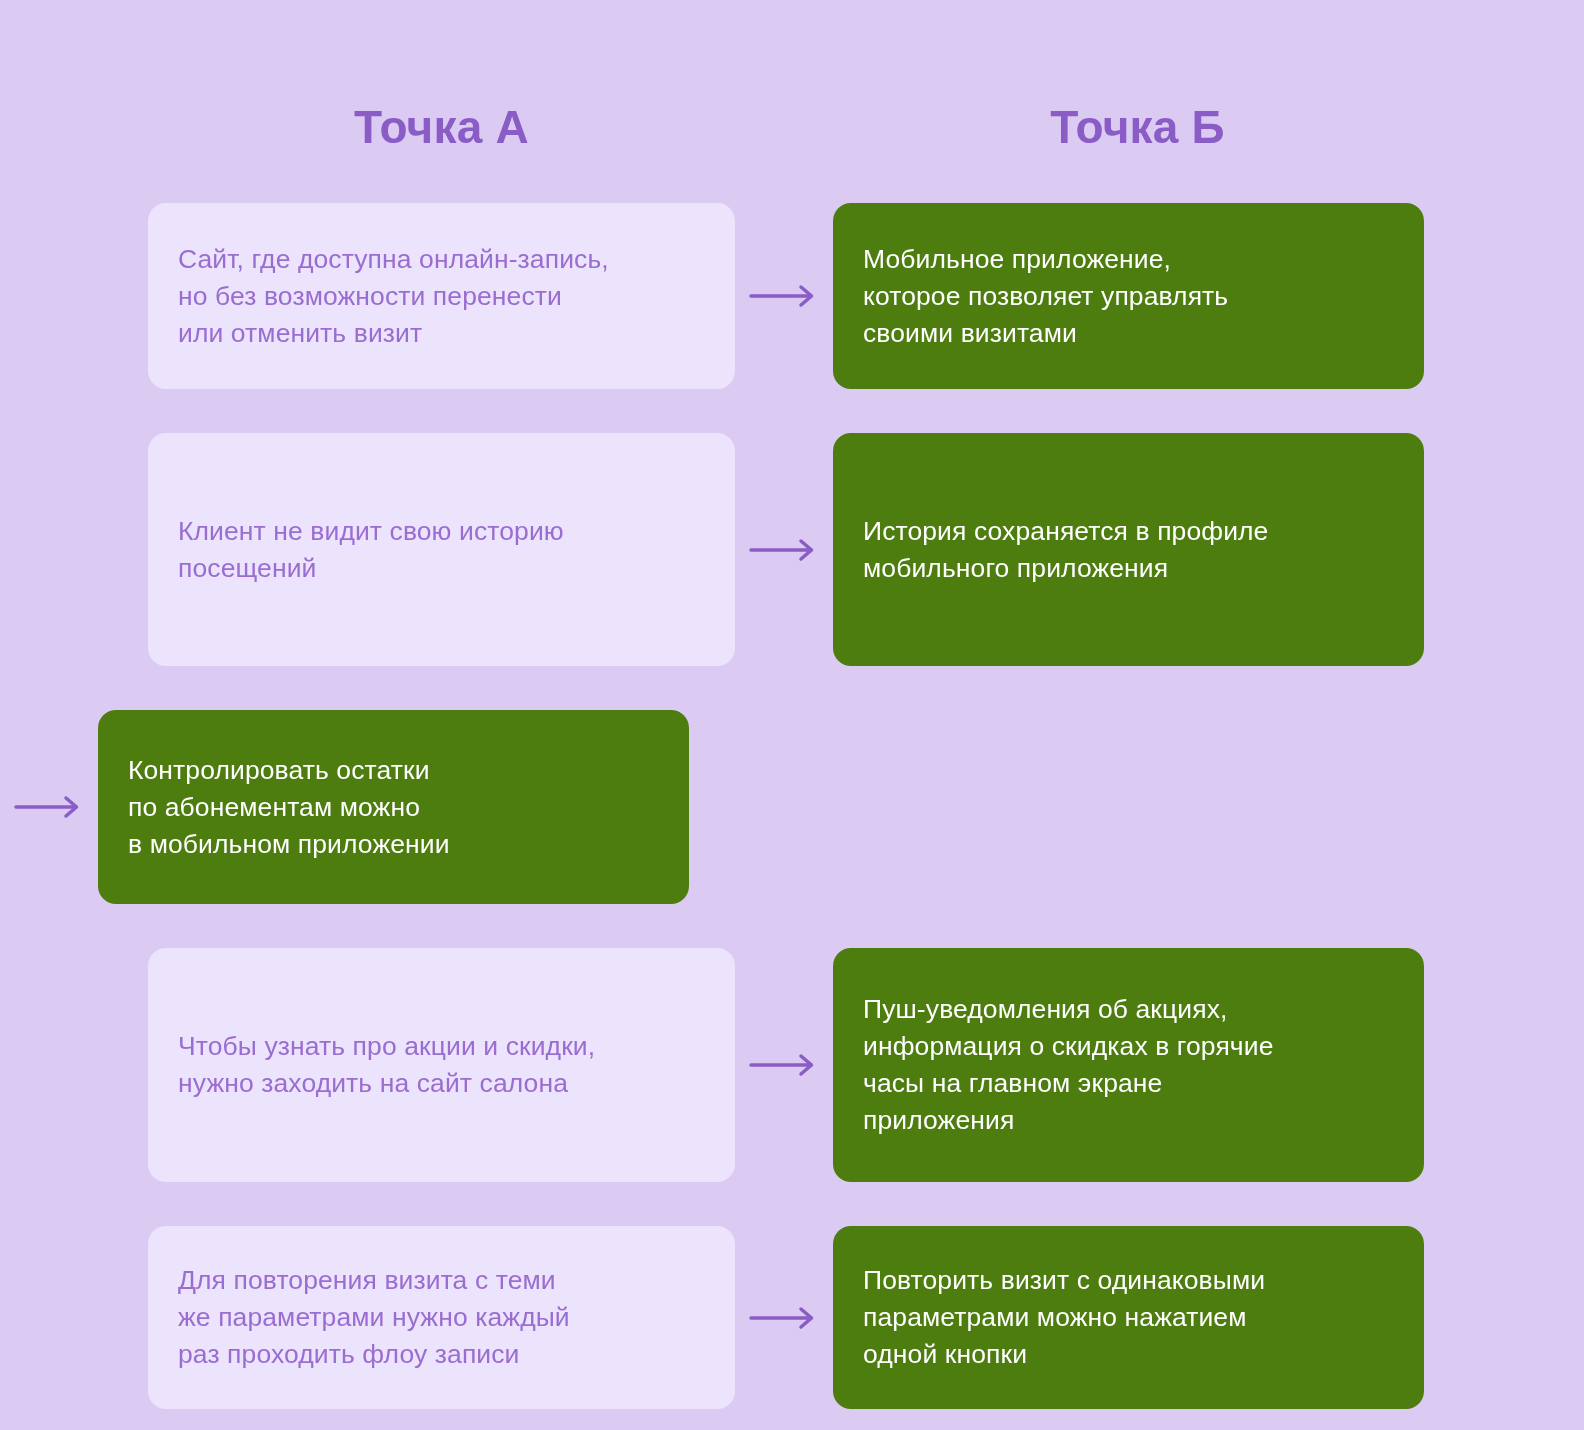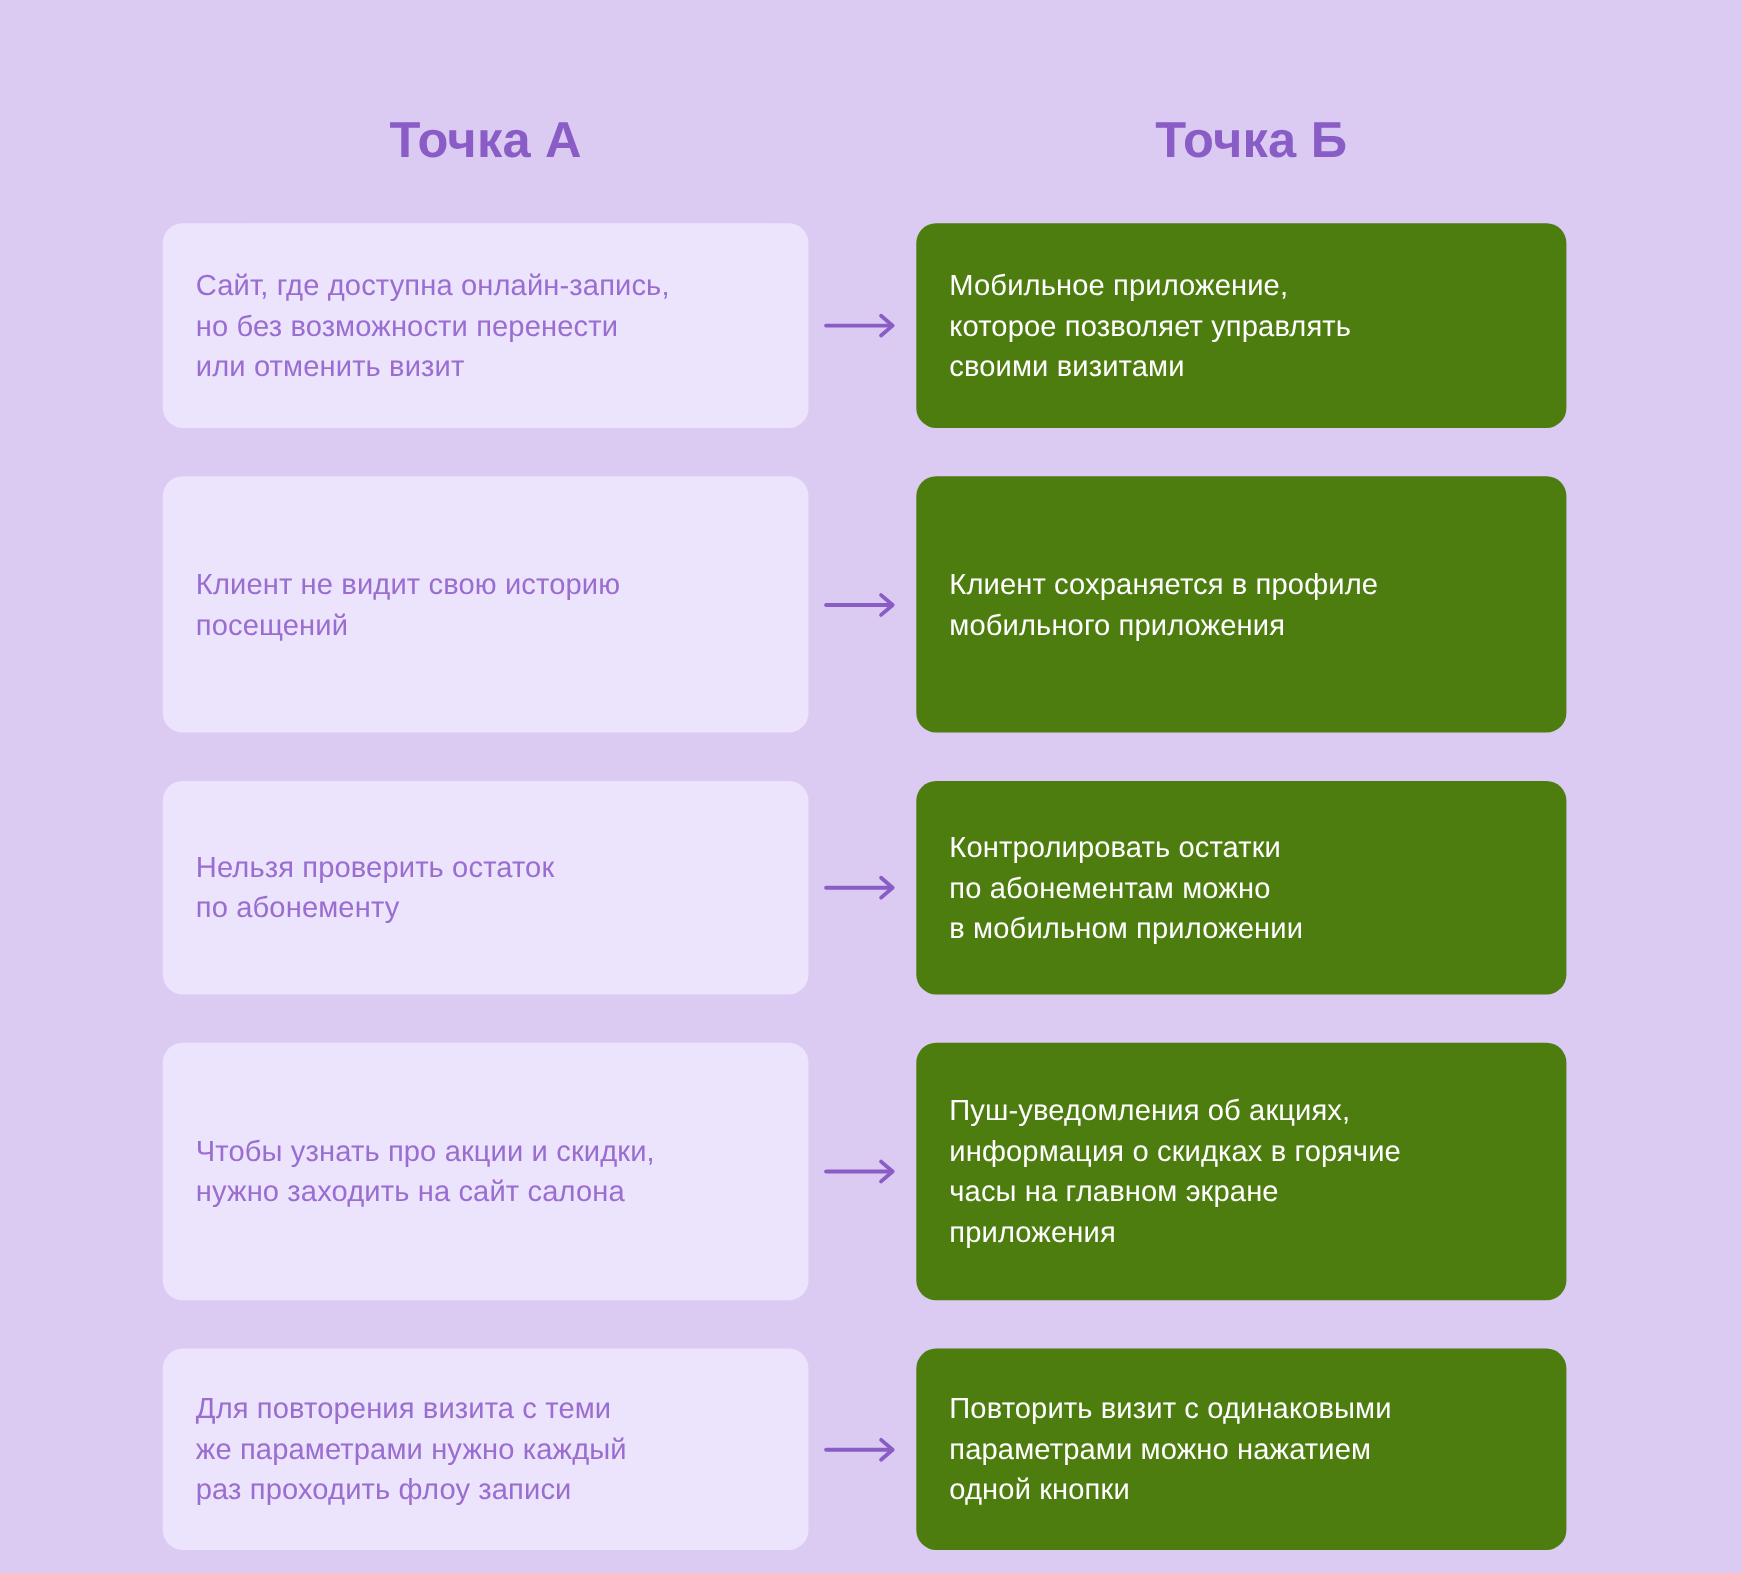"Клиент сохраняется в профиле" div.card-text { text: Клиент -> История }
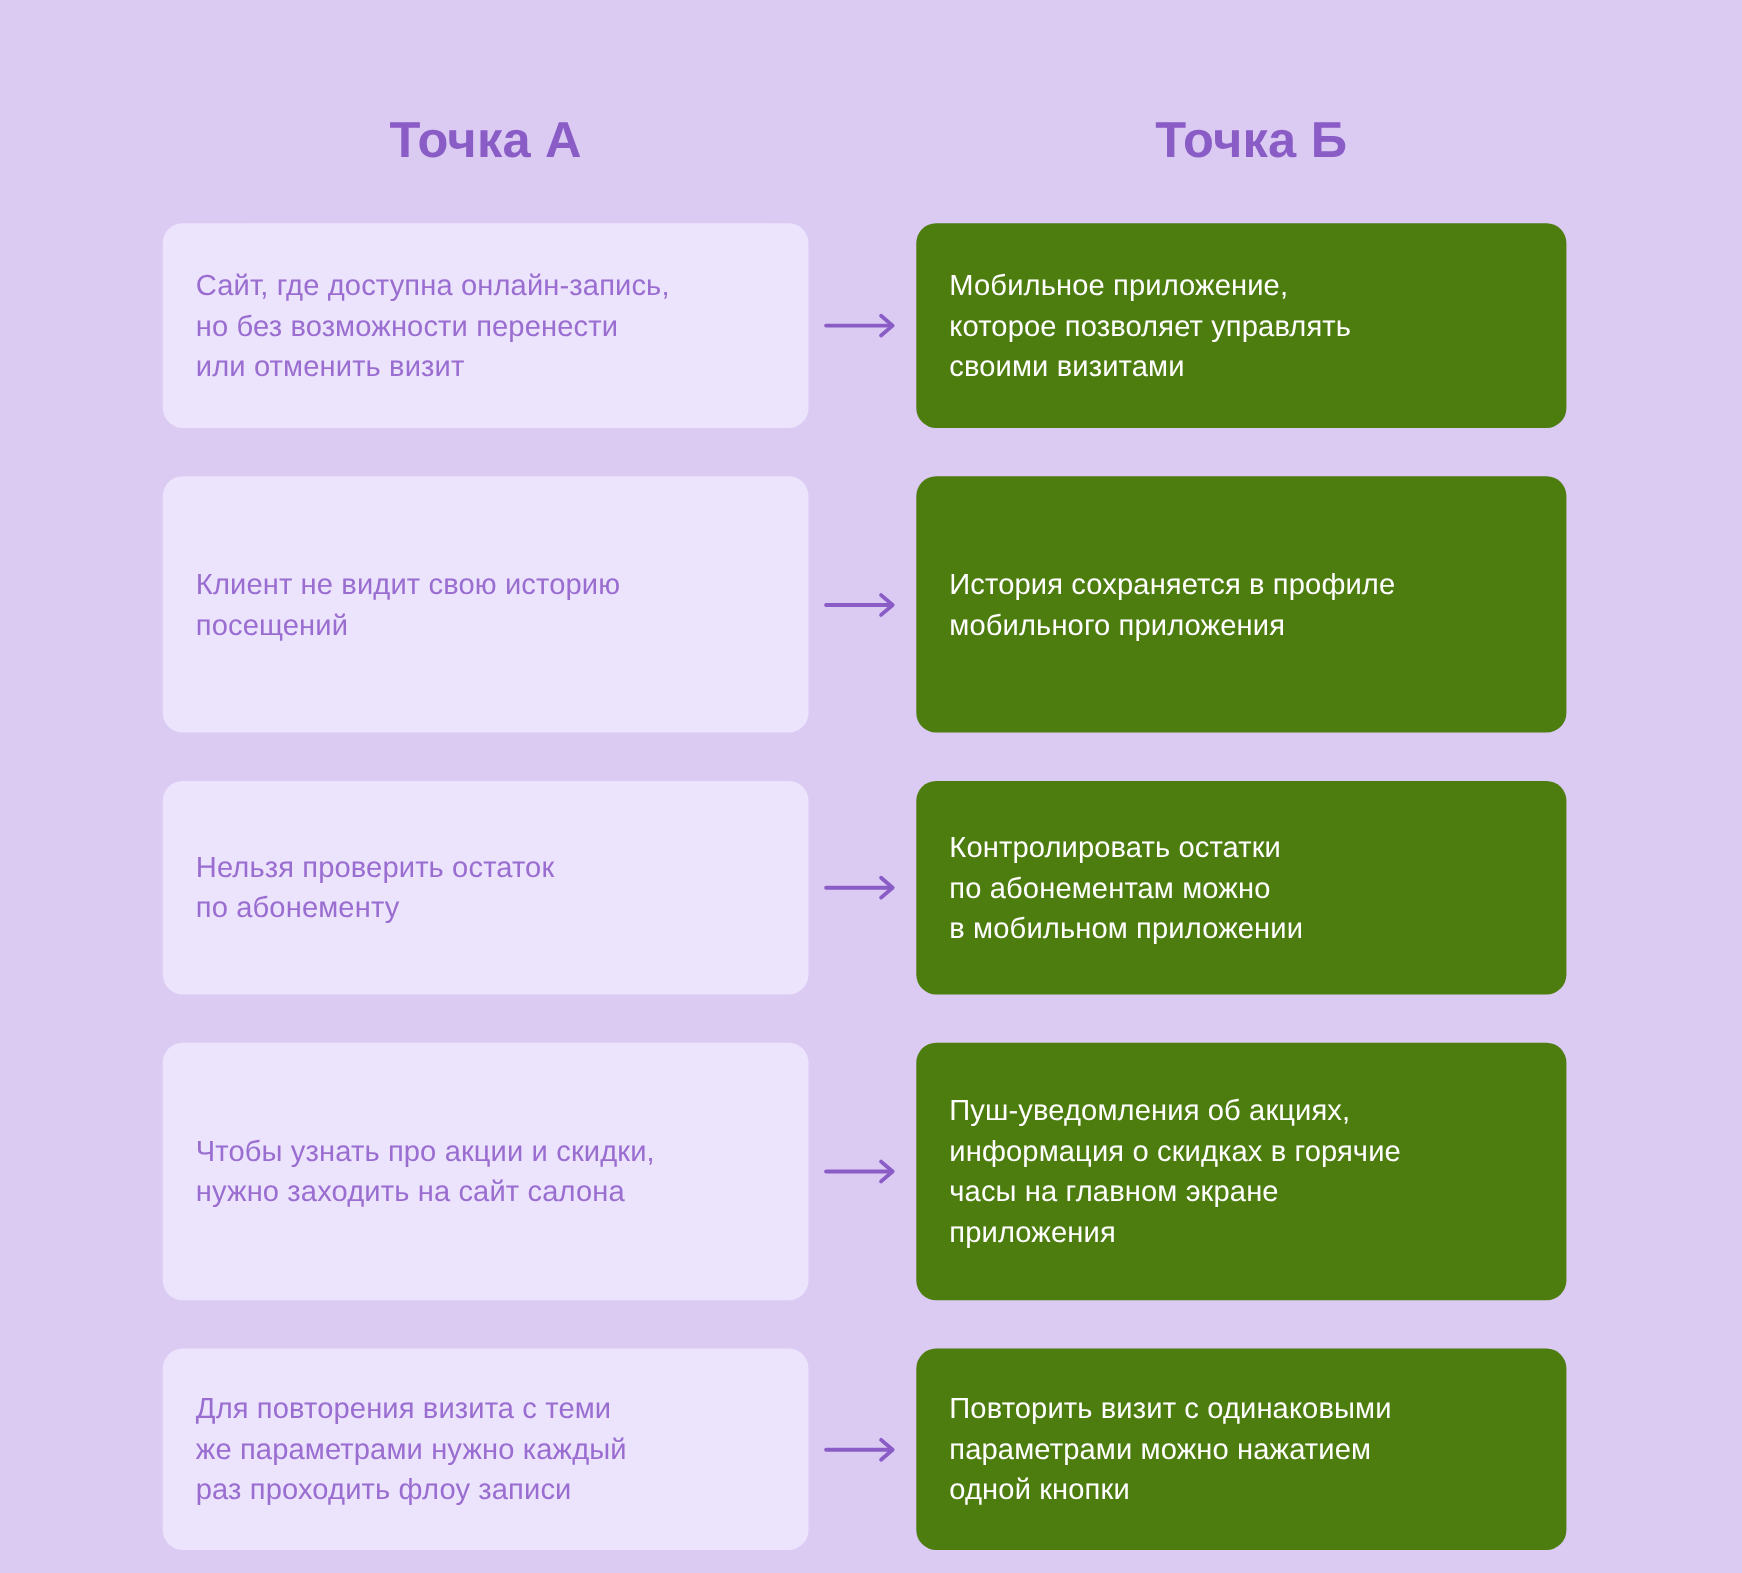"Нельзя проверить остаток" div.card { html: <div> <div>Нельзя проверить остаток по абонементу</div> </div> -> none }
